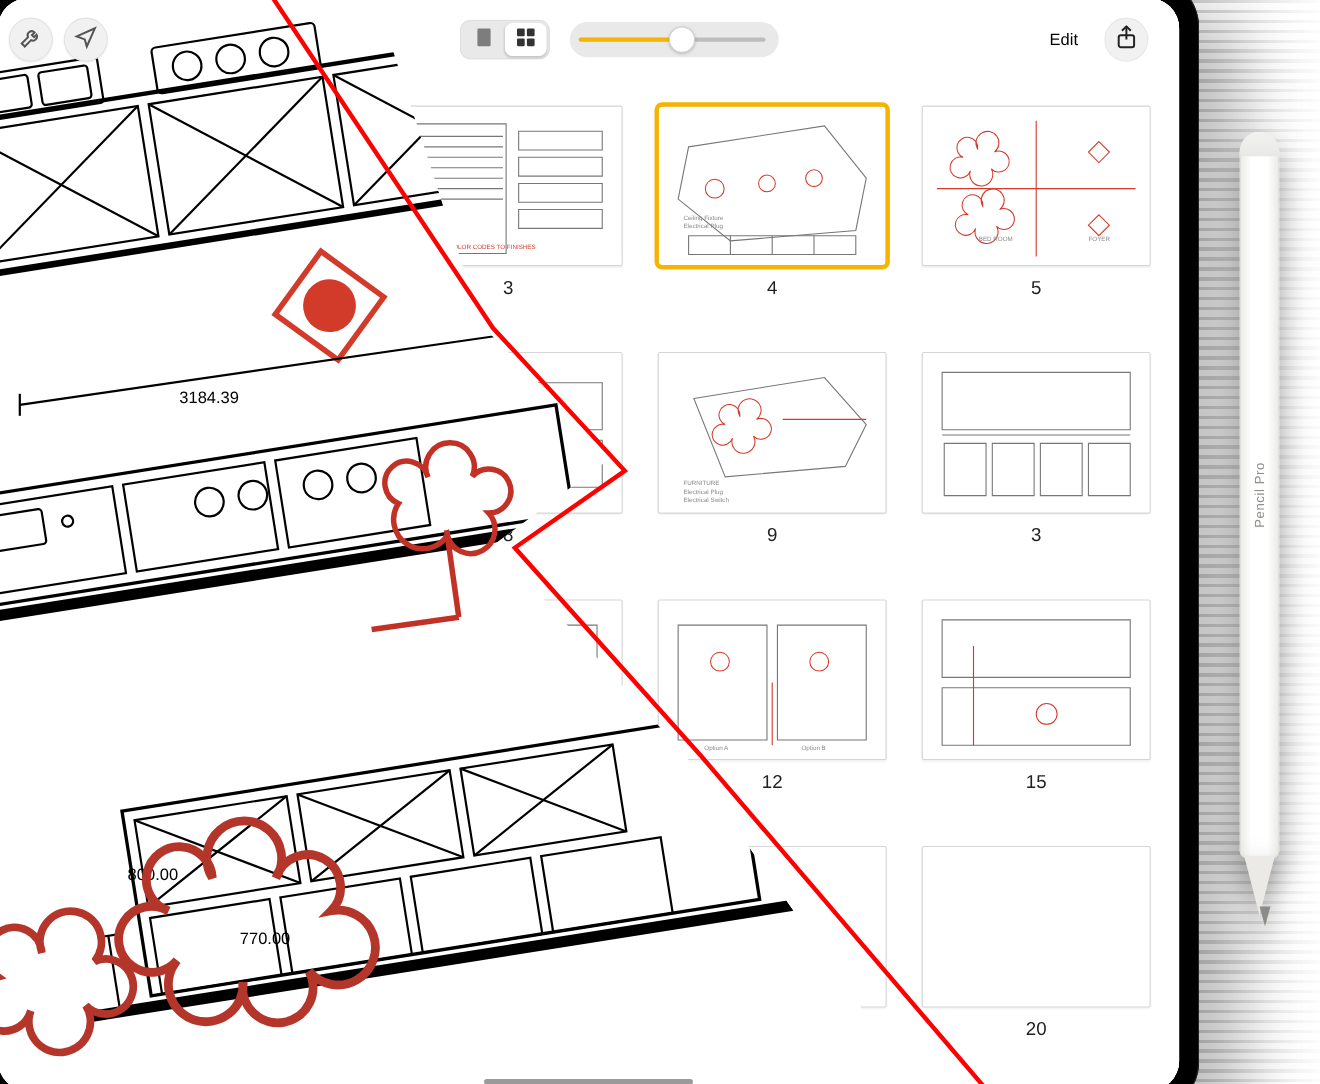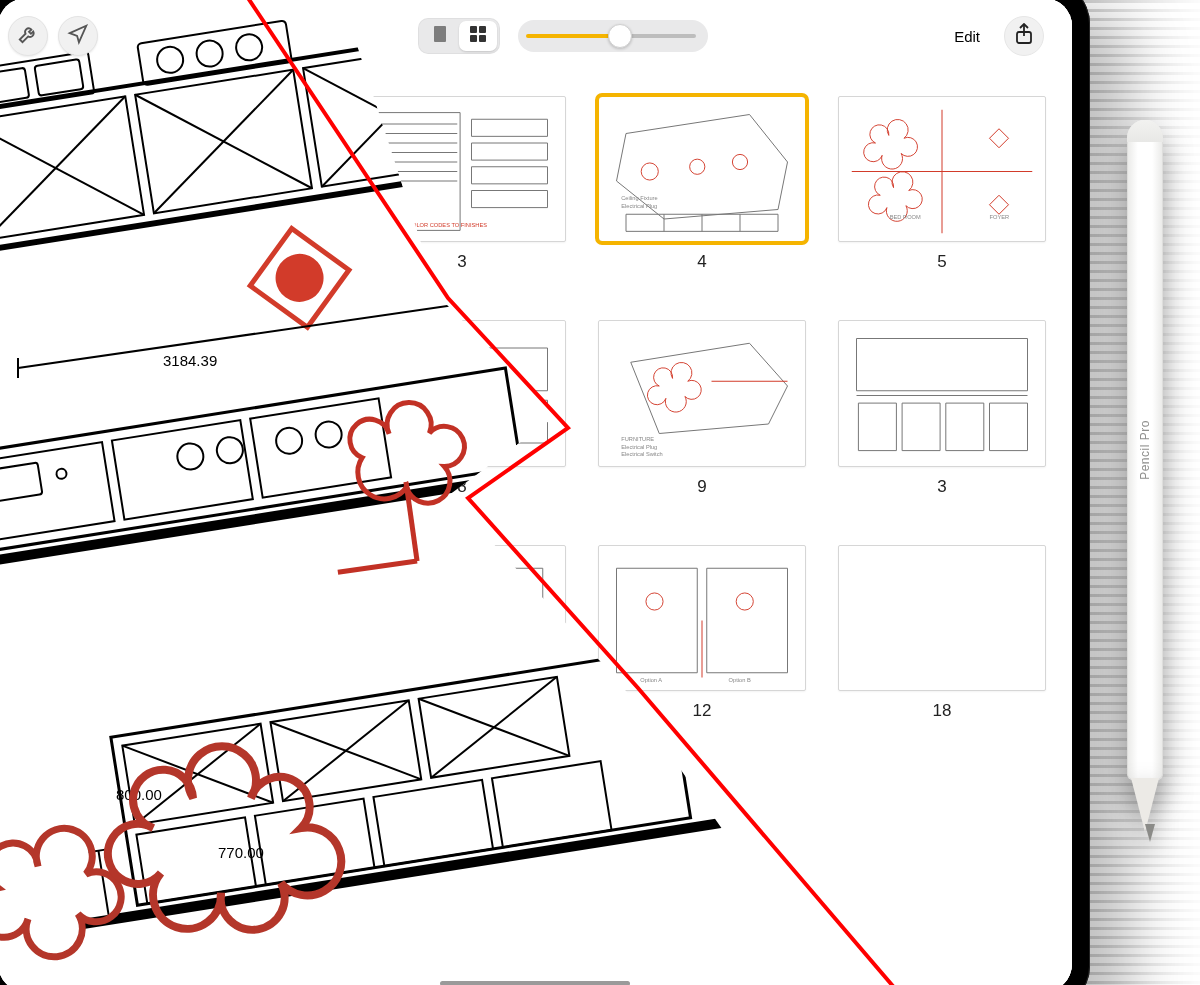"15" div.thumb { html: none -> <div> <div> <svg> <rect></rect> <rect></rect> <line></line> <g> <circle></circle> </g> </svg> </div> <div>15</div> </div> }
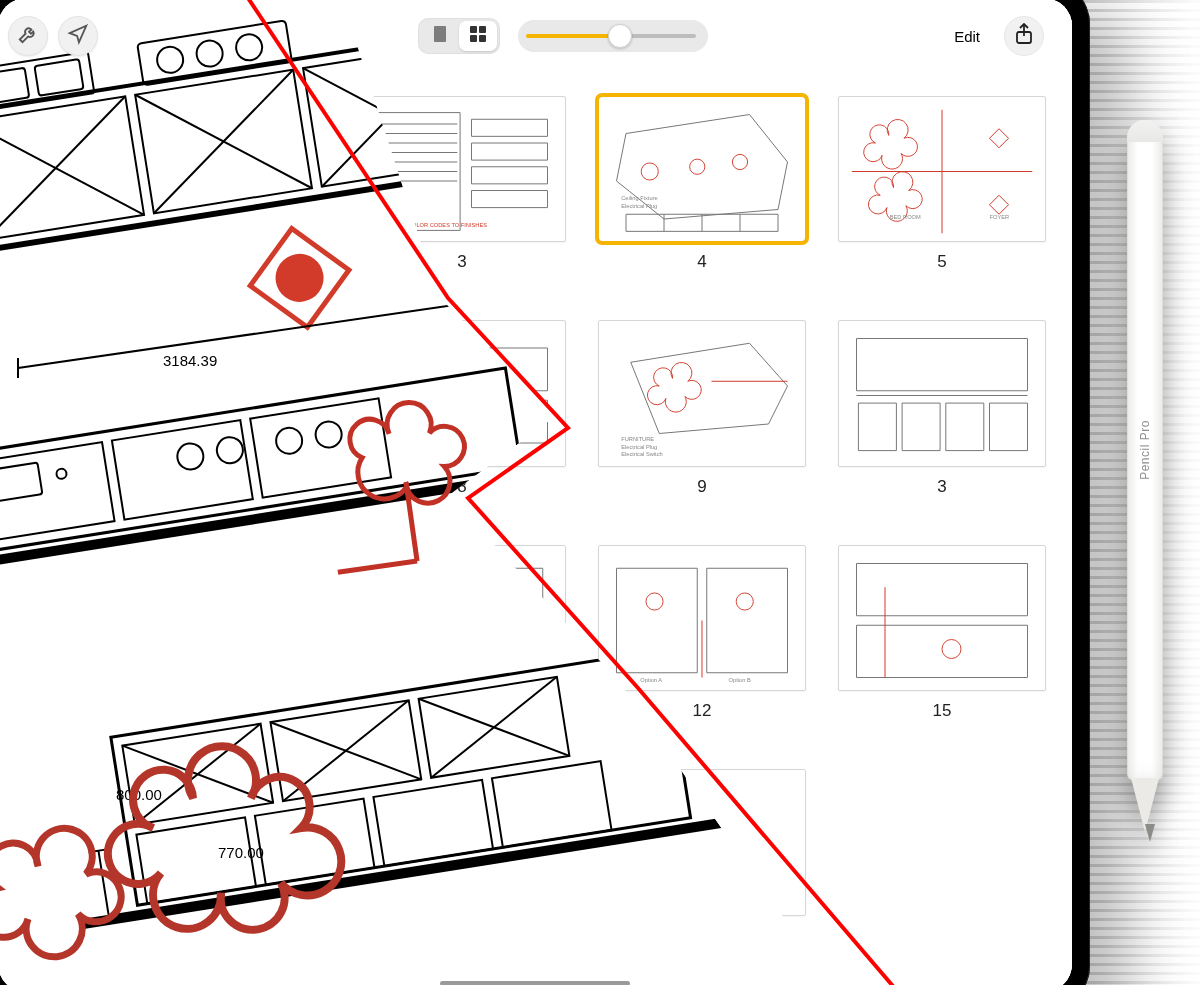"20" div.thumb { html: none -> <div> <div></div> <div>20</div> </div> }
